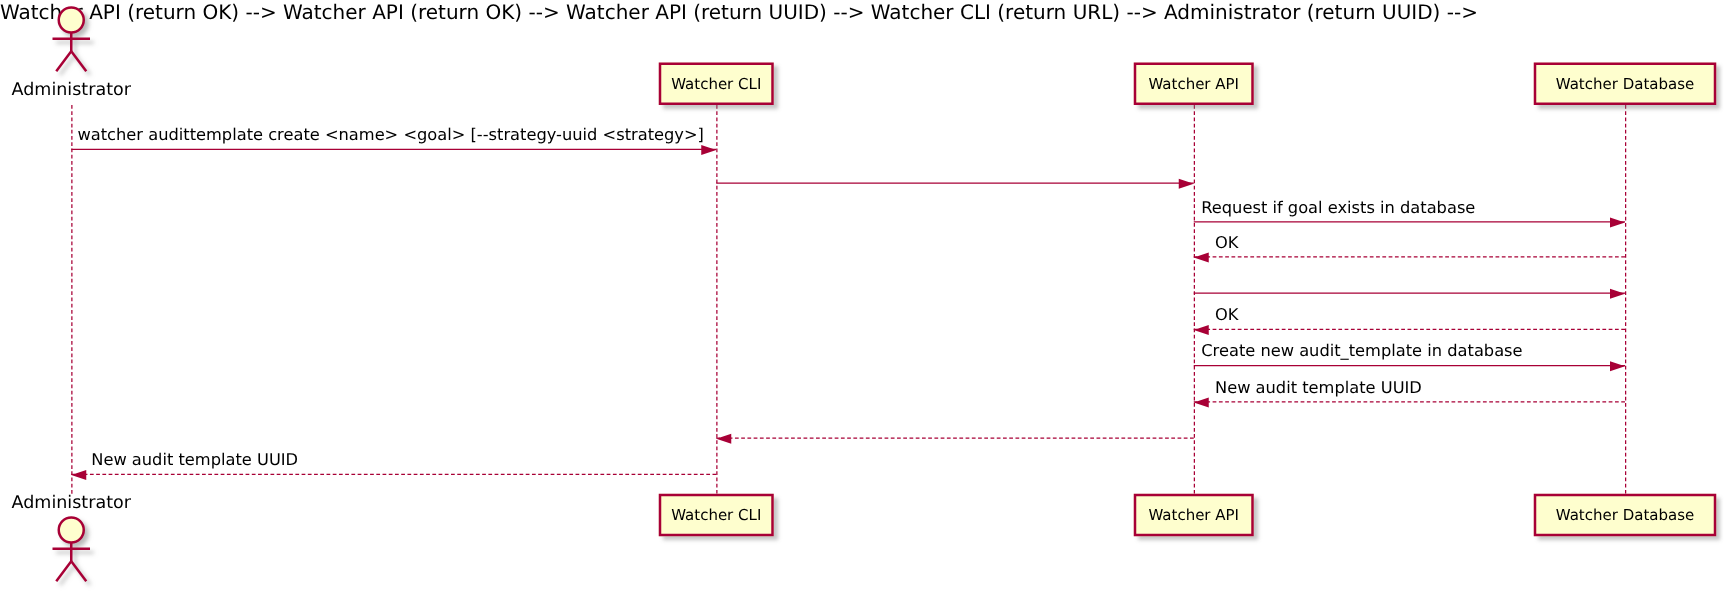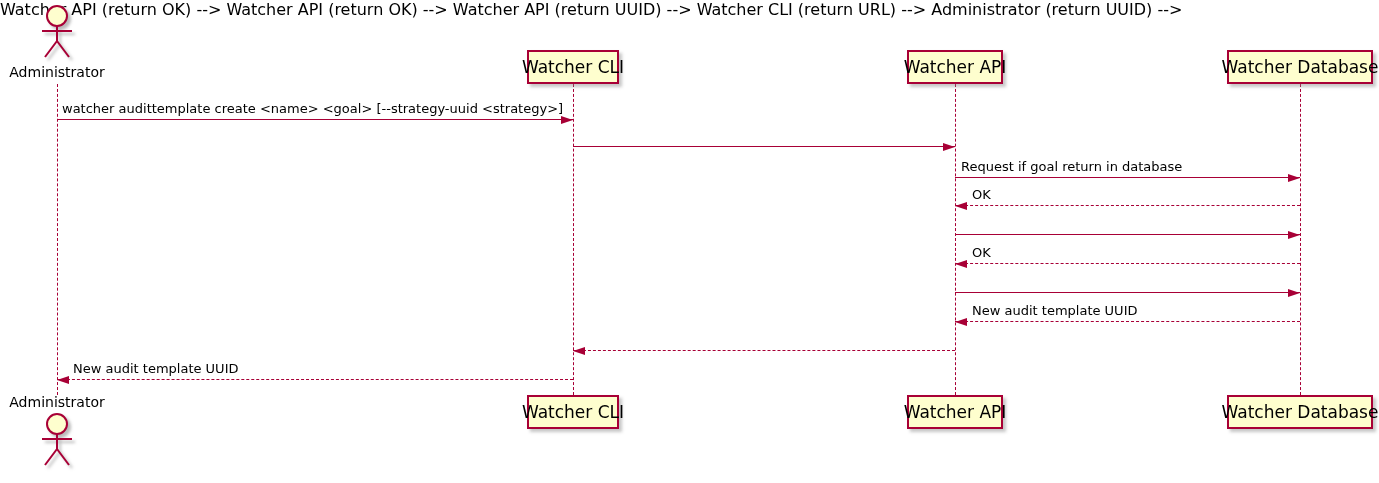"Watcher CLI" .pbox { font-size: 17px -> 12px }
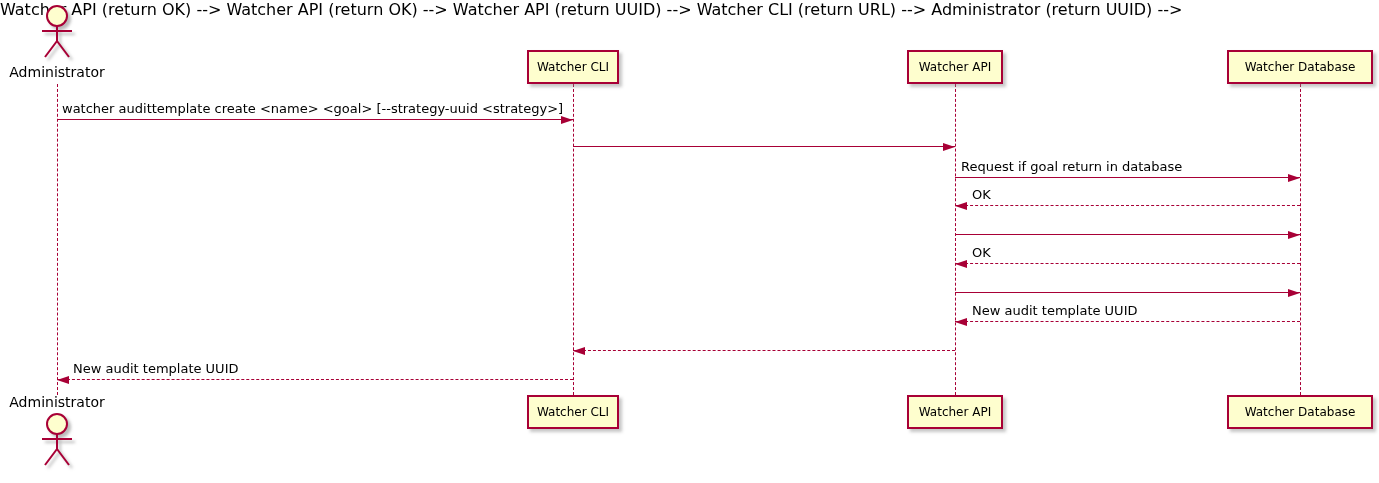"Request if goal return in" div.msg-label { text: return -> exists }
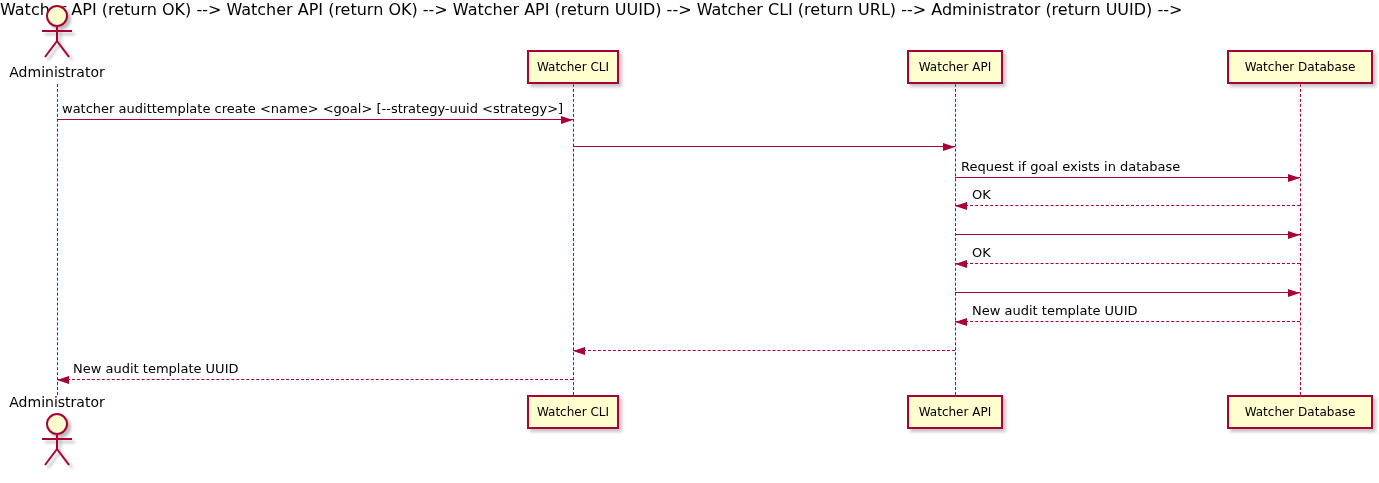"Create new audit_template in database" div.msg-label { html: none -> <div>Create new audit_template in database</div> }
